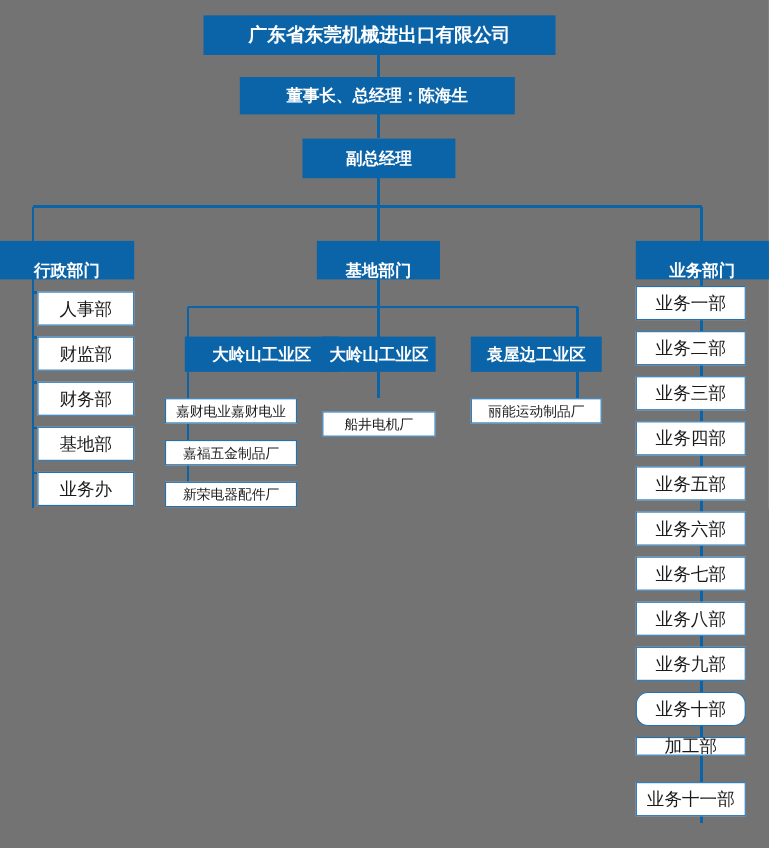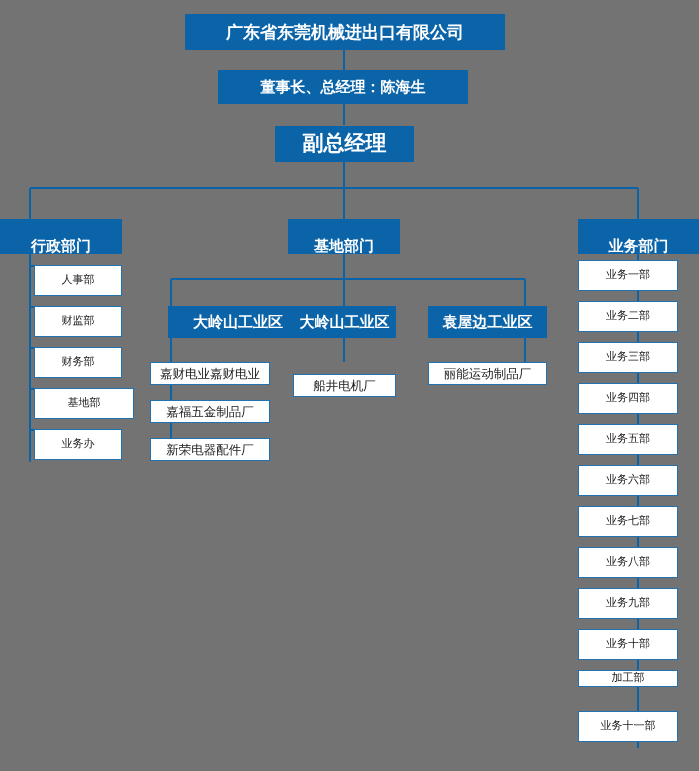"副总经理" .n-vice { font-size: 21px -> 15px }
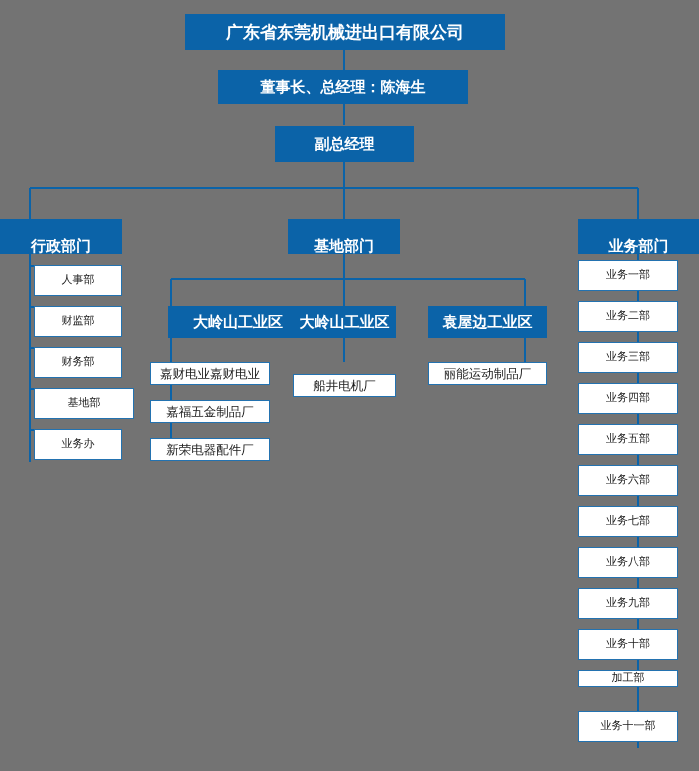"人事部" .n-leaf { font-size: 11px -> 16px }
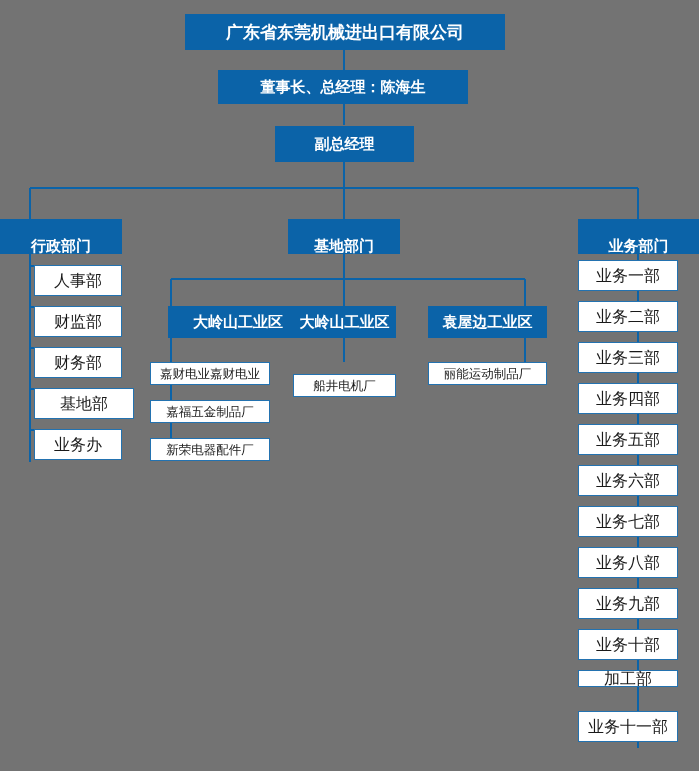"基地部" div.node { width: 100px -> 88px }
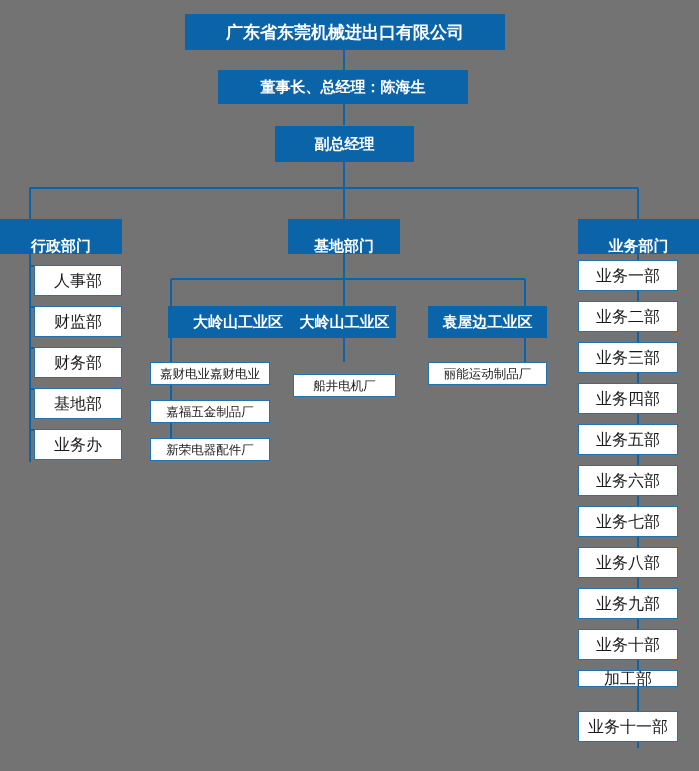"业务十部" div.node { border-radius: none -> 11px }
